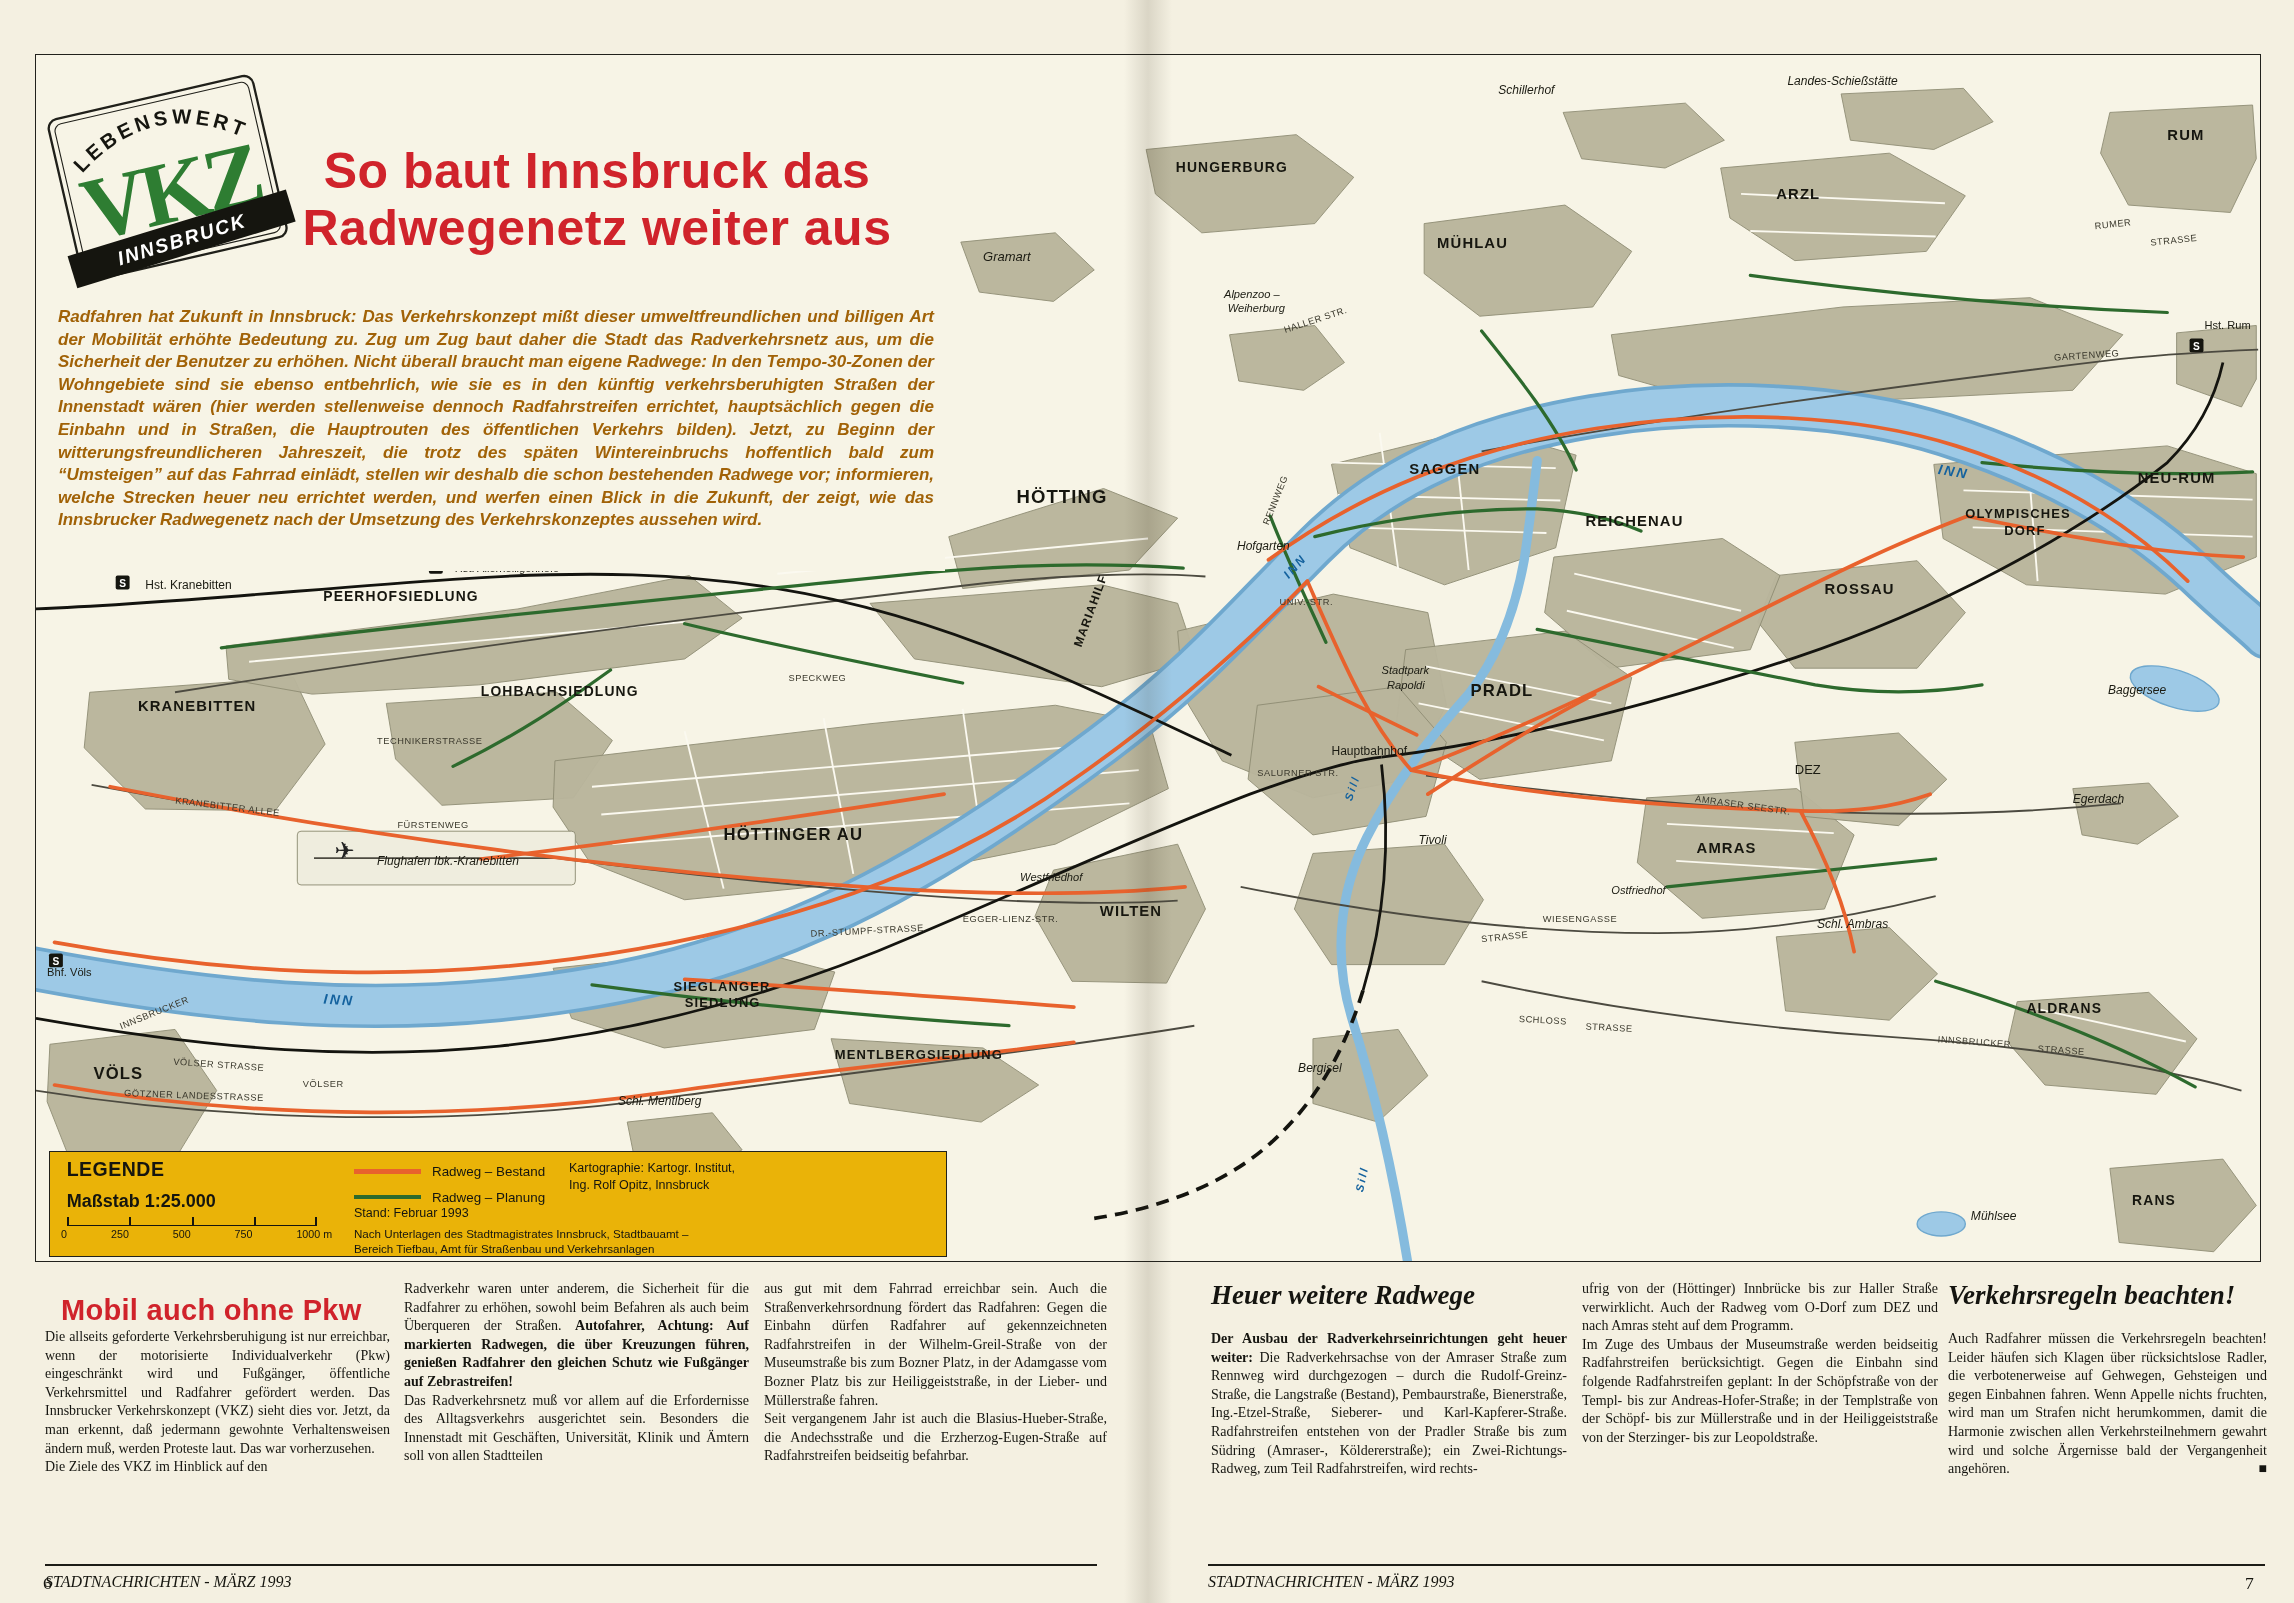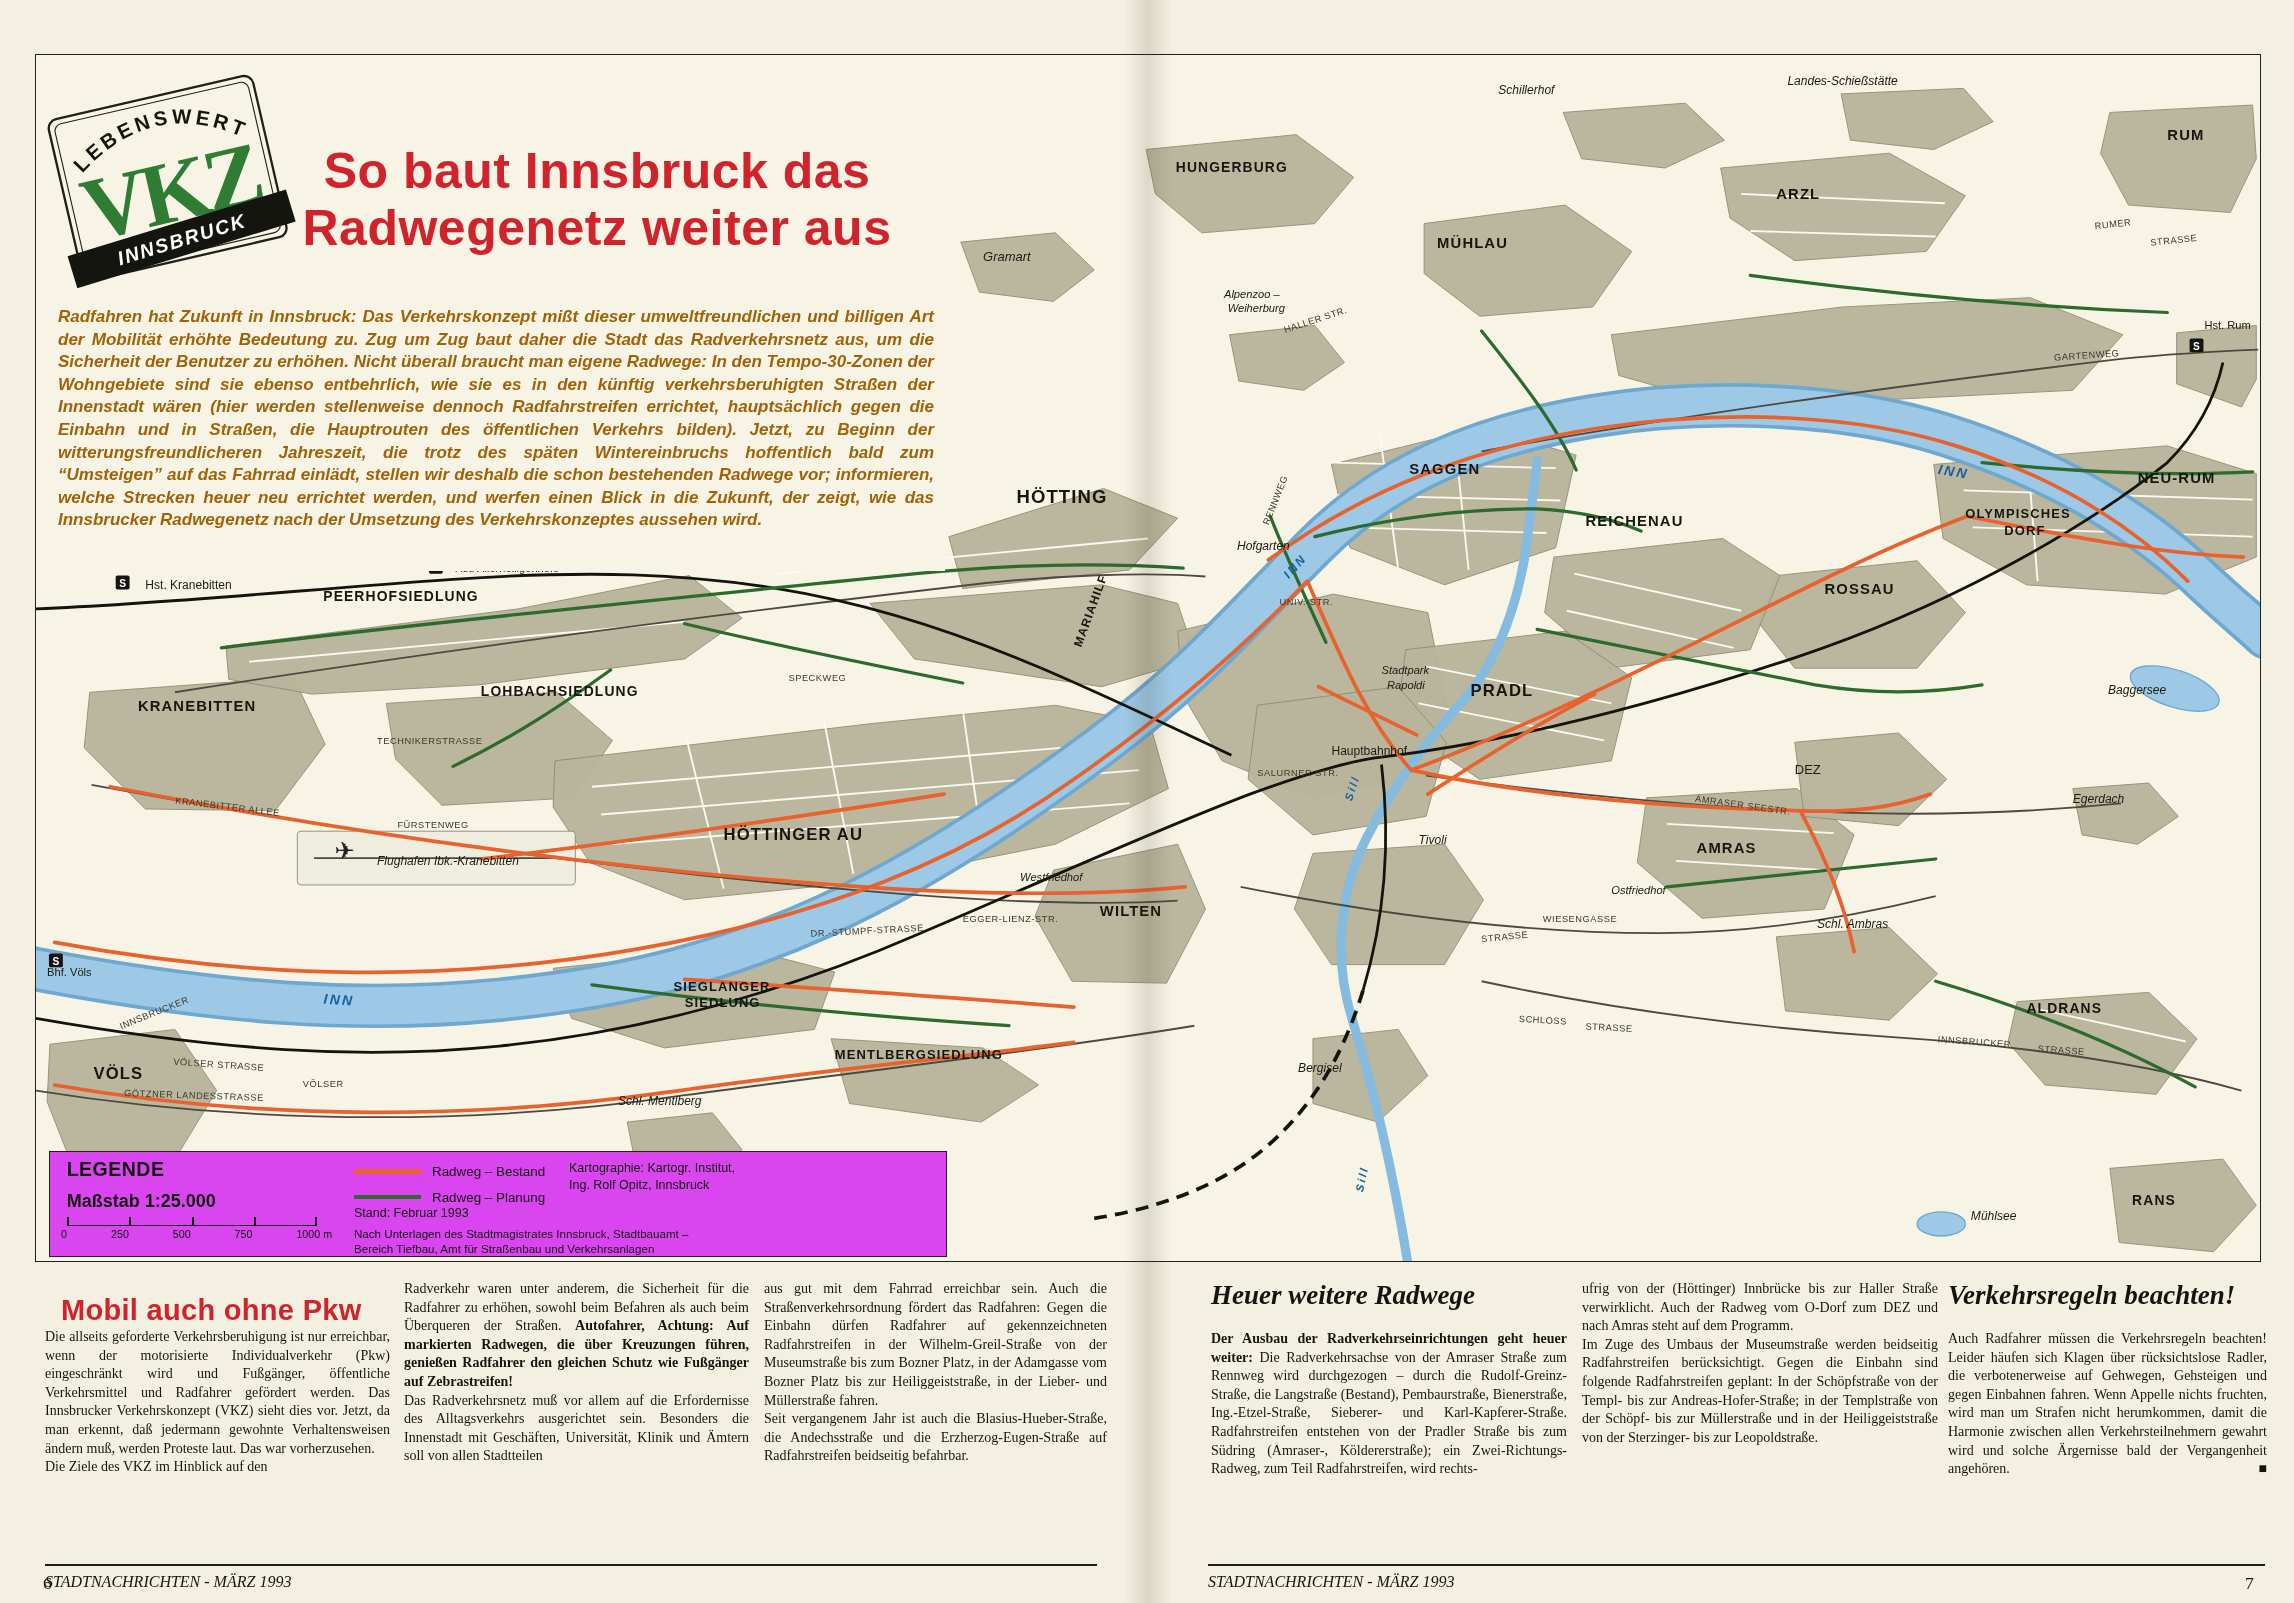"LEGENDE" .legend { background: #d946ef -> #eab308 }
